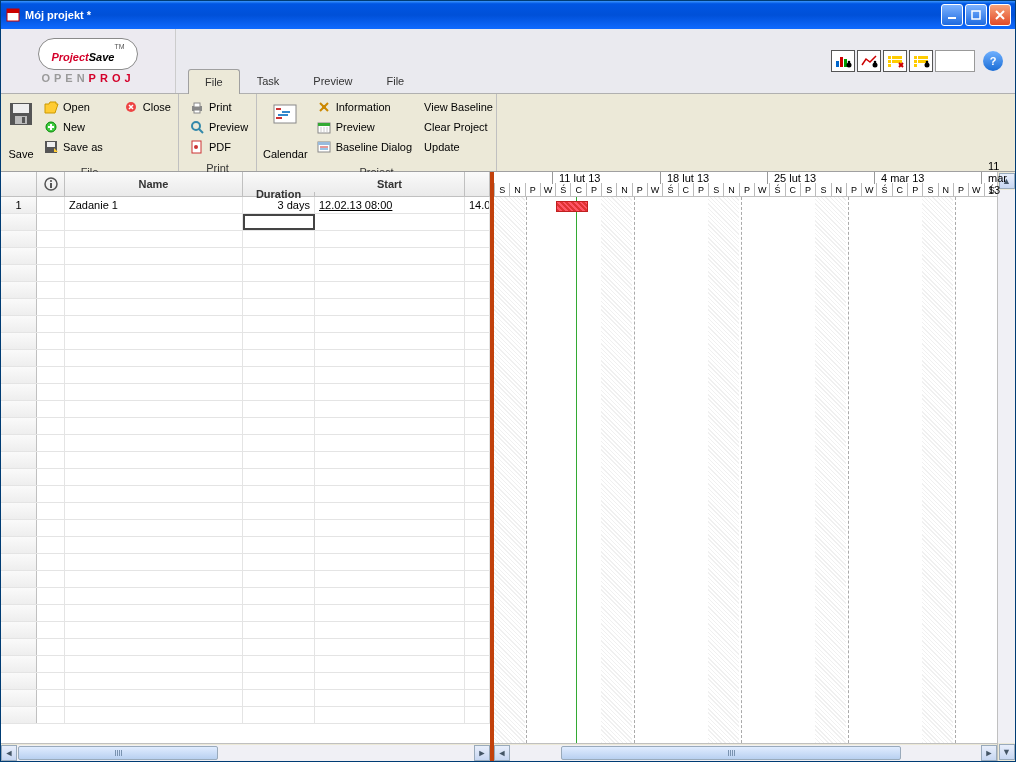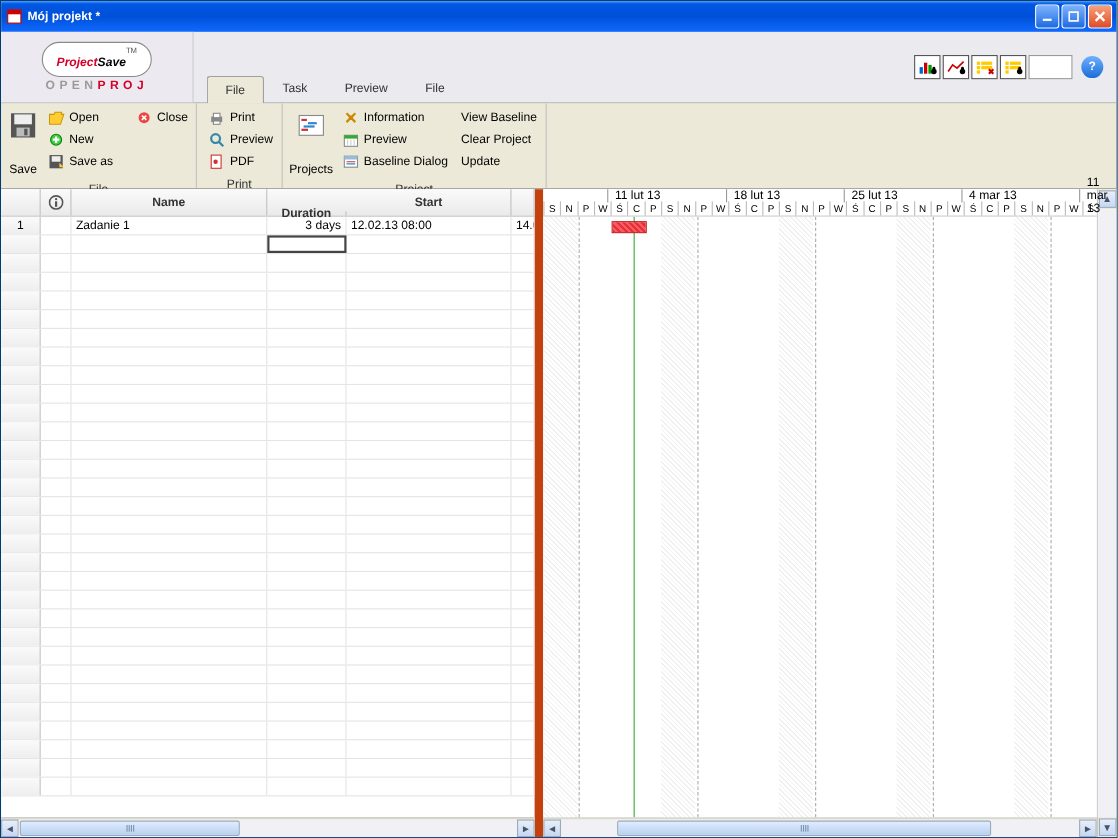"Projects" span { text: Projects -> Calendar }
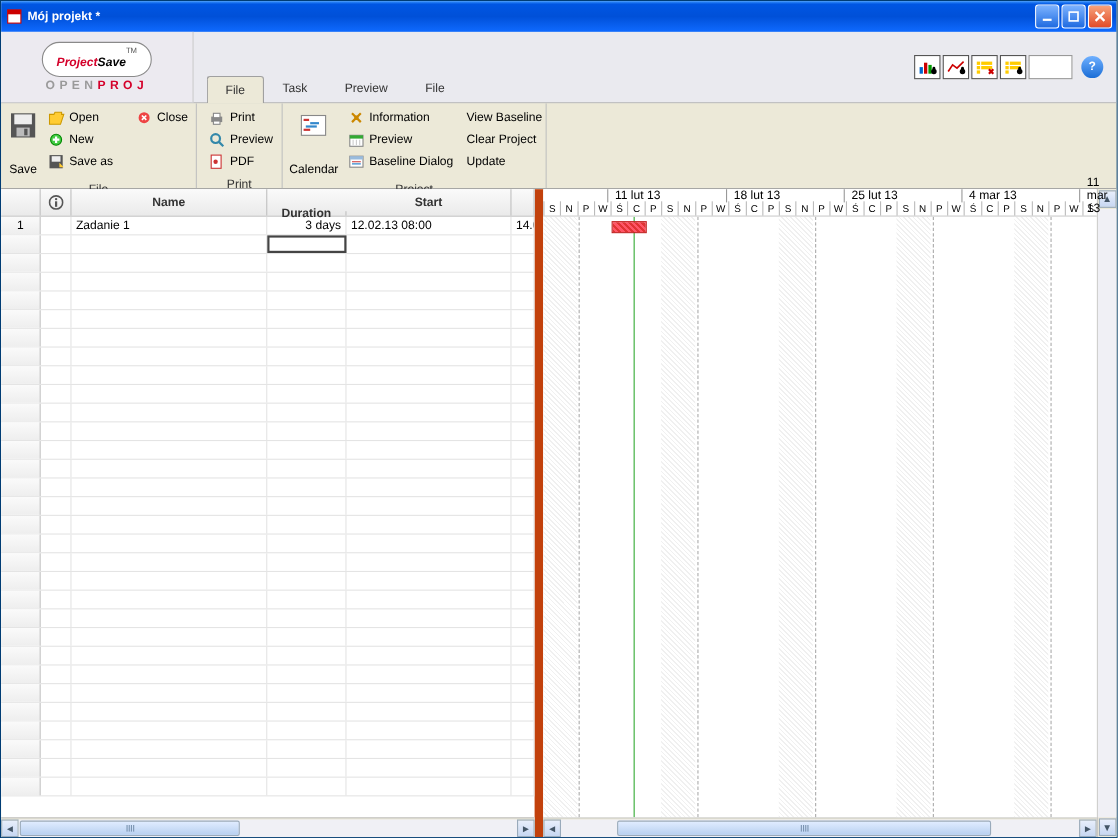"Name" .left-pane { border-right: 8px solid #c2410c -> 4px solid #c2410c }
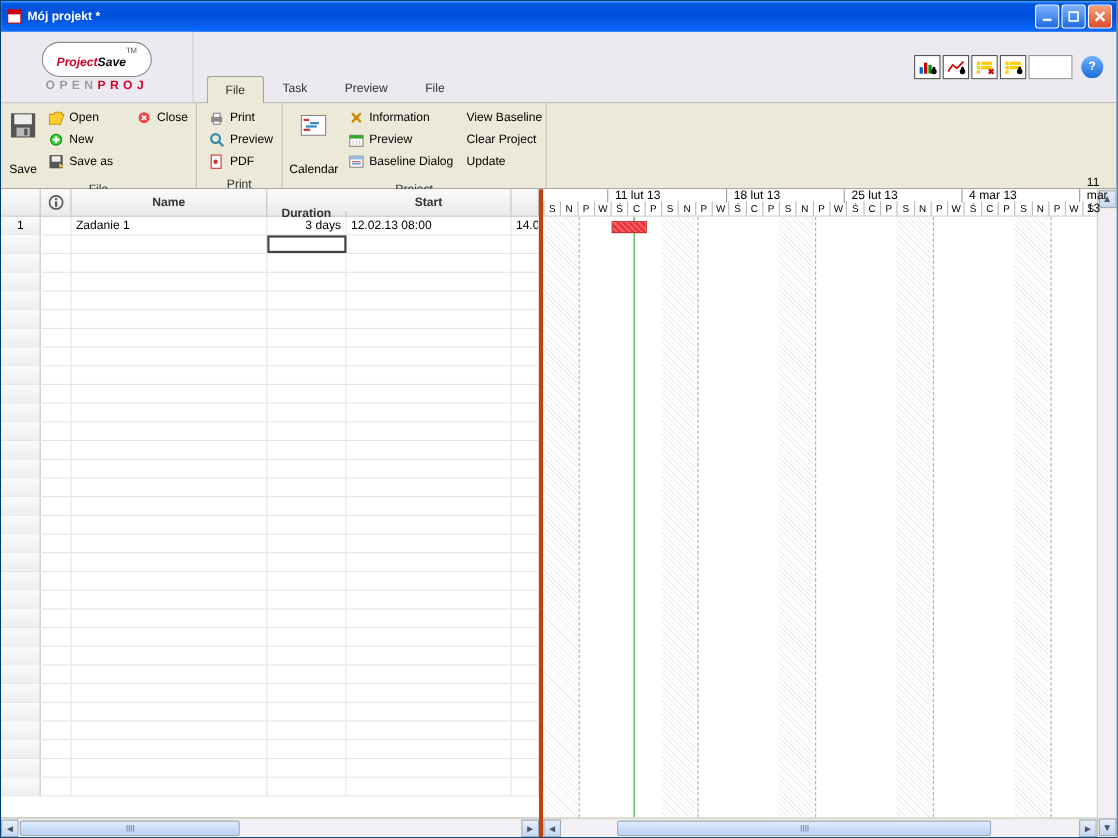"12.02.13 08:00" .g-cell.start { text-decoration: none -> underline }
